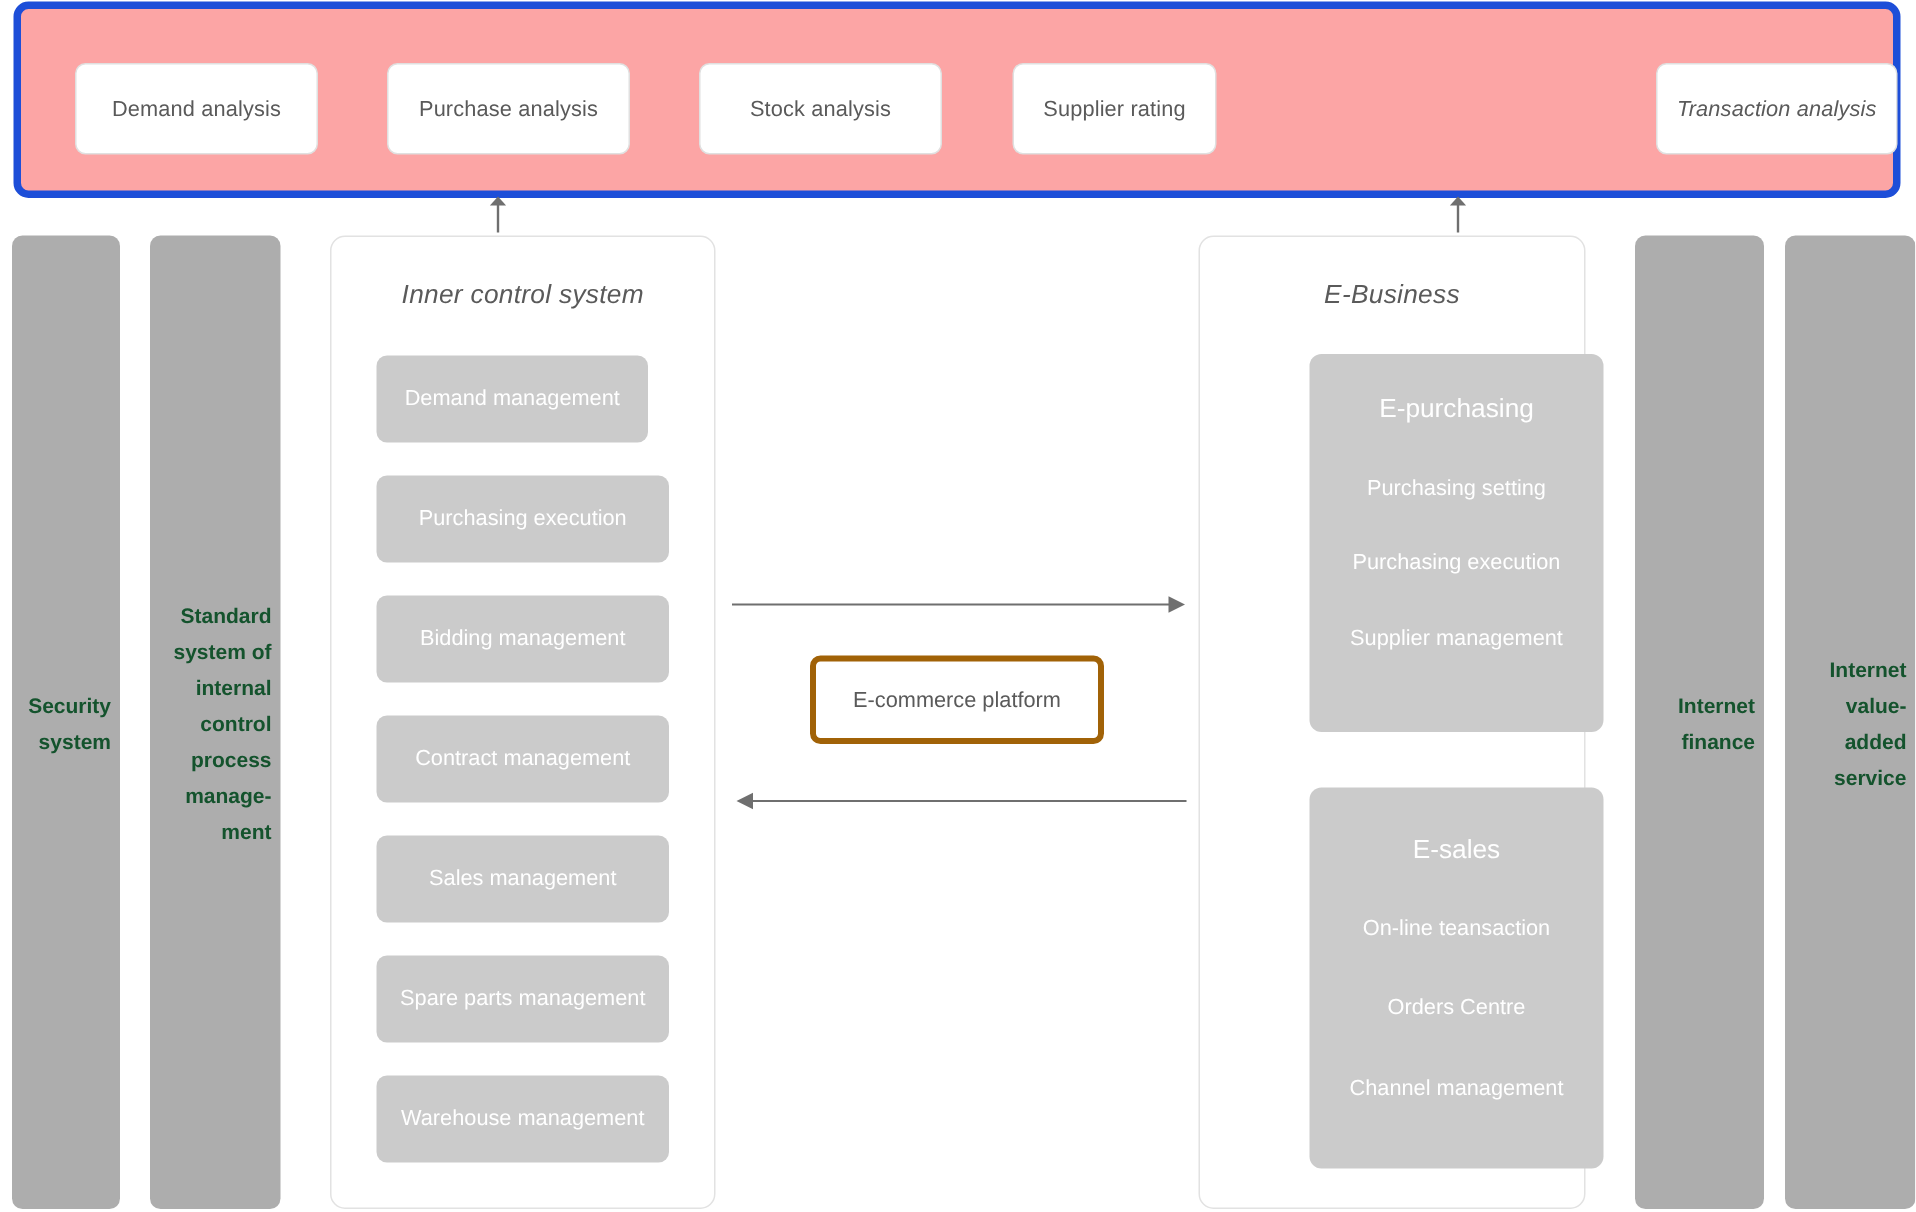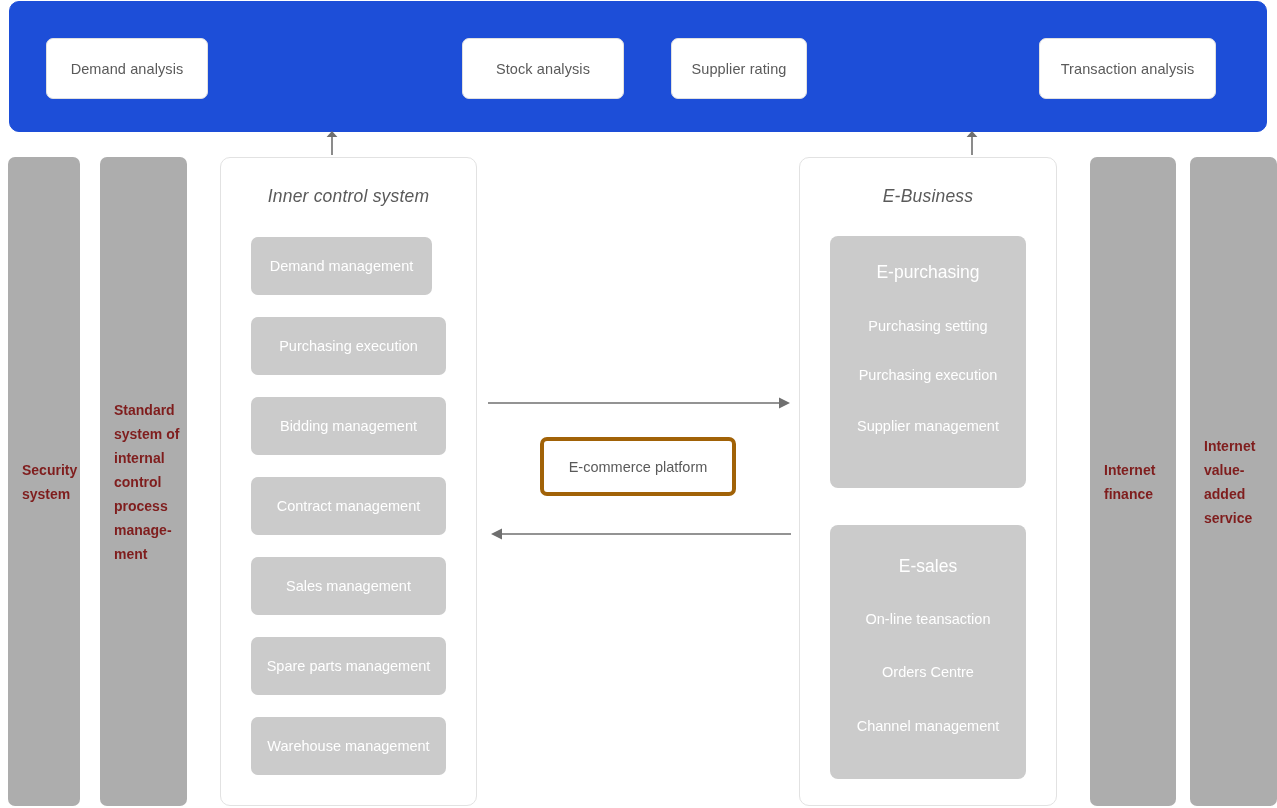"Demand analysis" .top-bar { background: #1d4ed8 -> #fca5a5; border: 1px solid #1d4ed8 -> 5px solid #1d4ed8 }
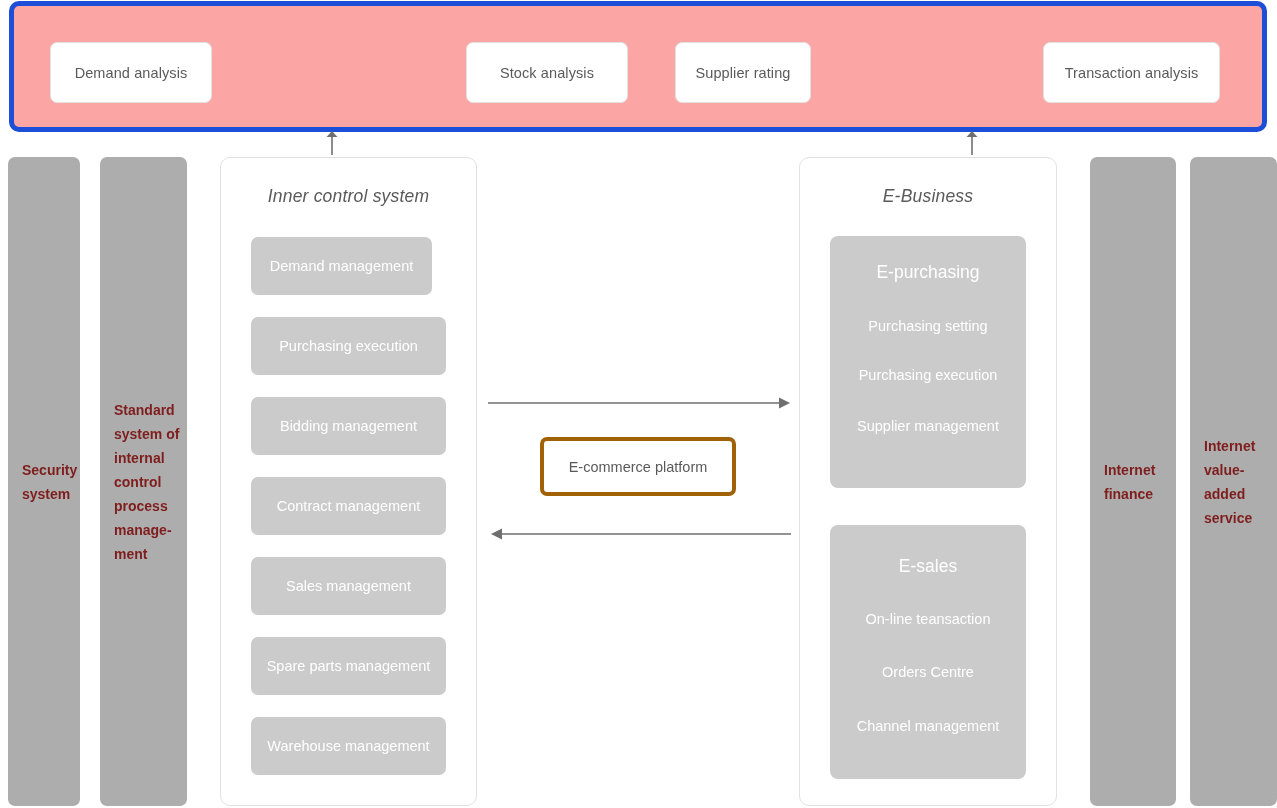"Purchase analysis" div.analysis-box { html: none -> <div> <span>Purchase analysis</span> </div> }
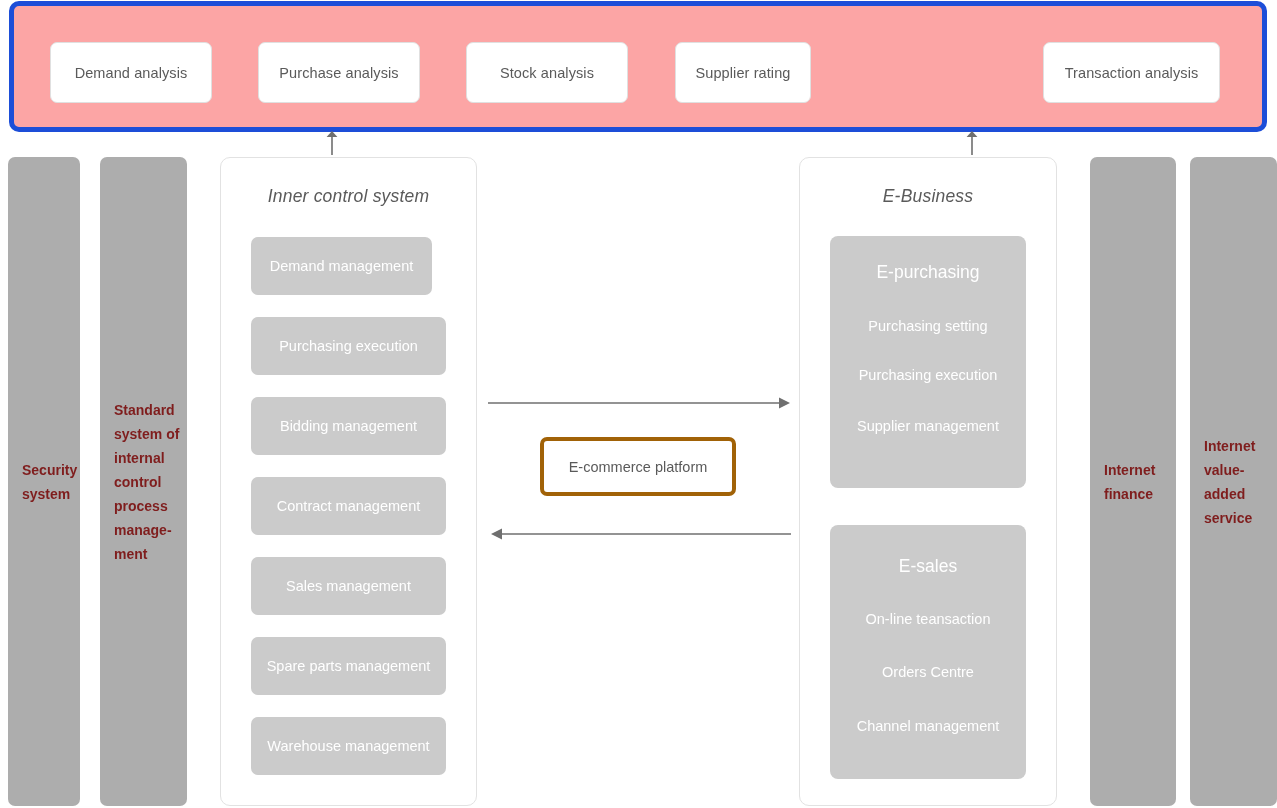"Transaction analysis" div.analysis-box { font-style: none -> italic; left: 1029px -> 1090px; width: 177px -> 161px }
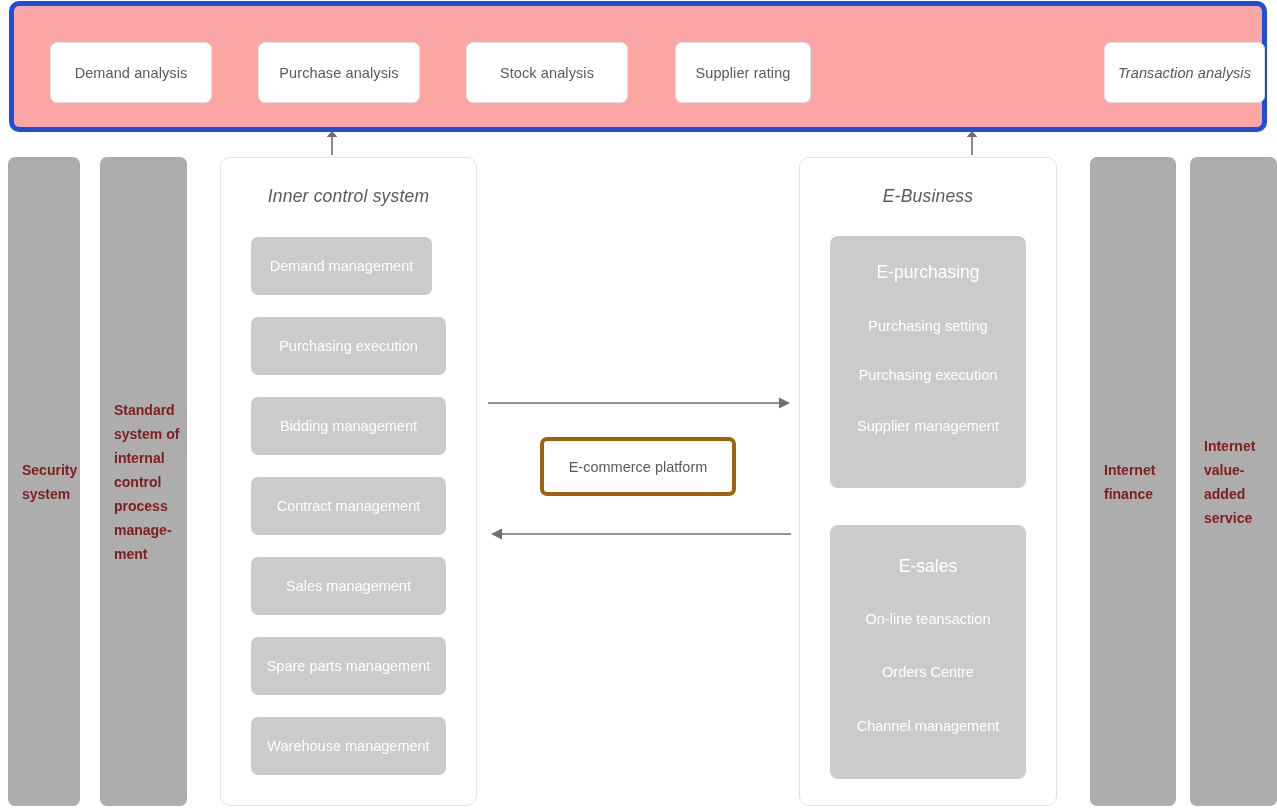"E-purchasing" .group { margin-left: none -> 43px }
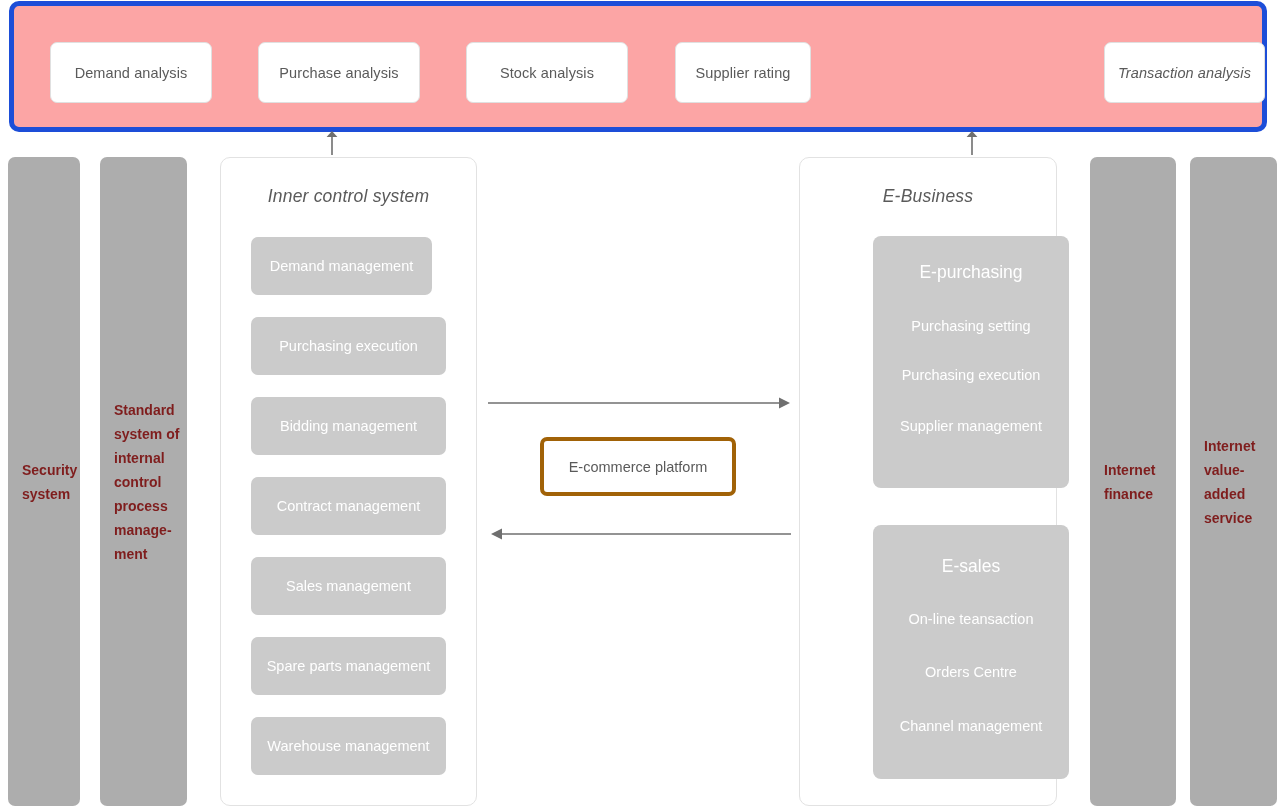"Standard system of internal control" .side-col .side-label { color: #7f1d1d -> #14532d; padding-left: 14px -> 2px; text-align: left -> right }
